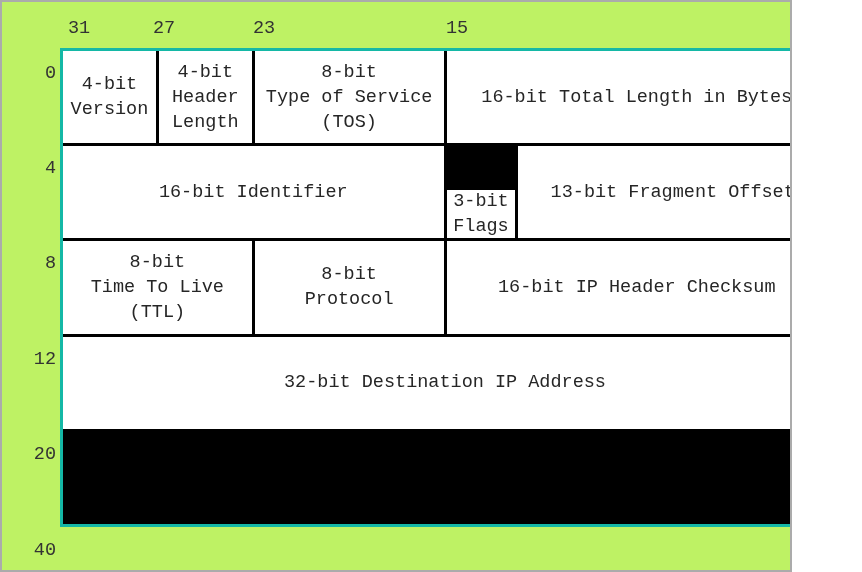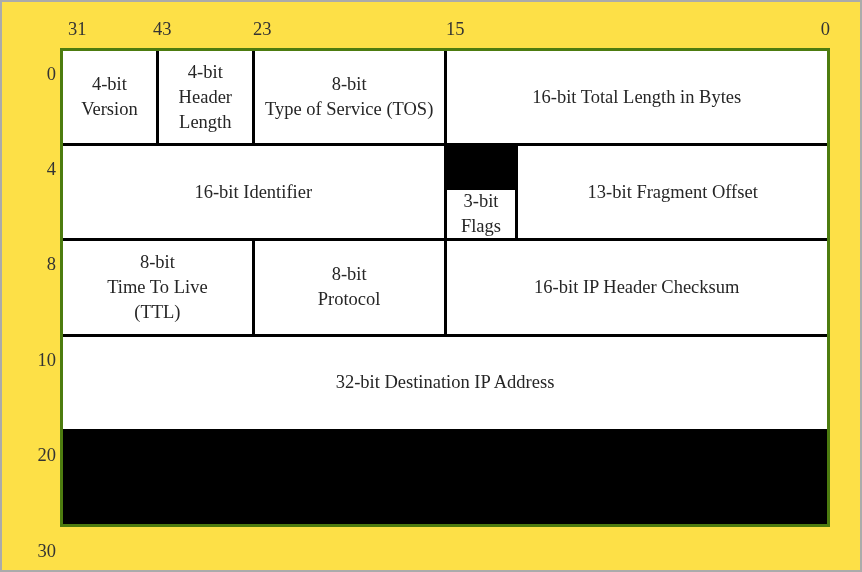"31" .screen { background: #fde047 -> #bef264; font-family: Liberation Serif, serif -> Liberation Mono, monospace; width: 862px -> 792px }
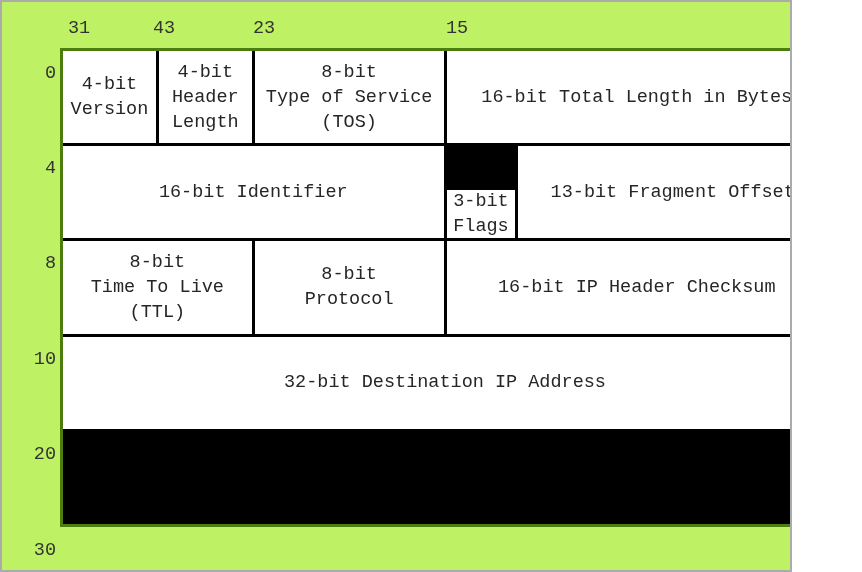"43" span.bitlabel { text: 43 -> 27 }
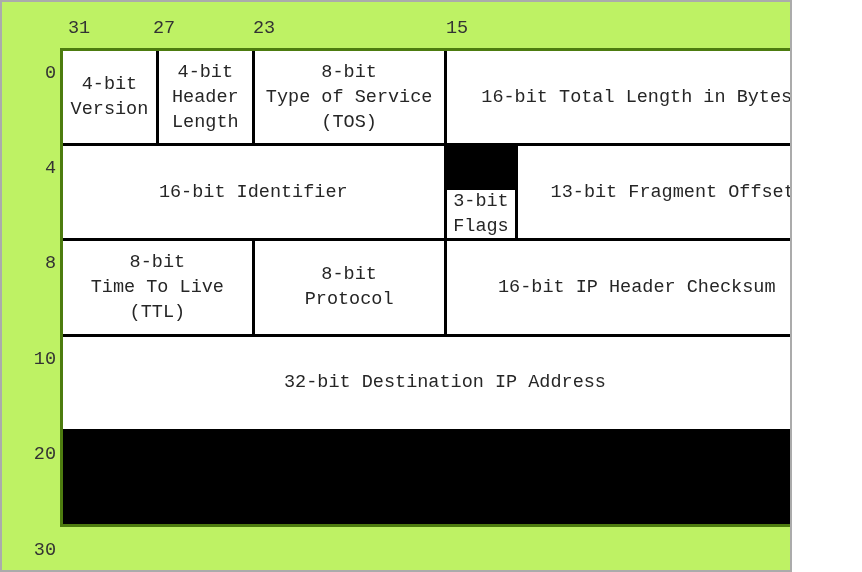"4-bit" .hgrid { border: 3px solid #4d7c0f -> 3px solid #14b8a6 }
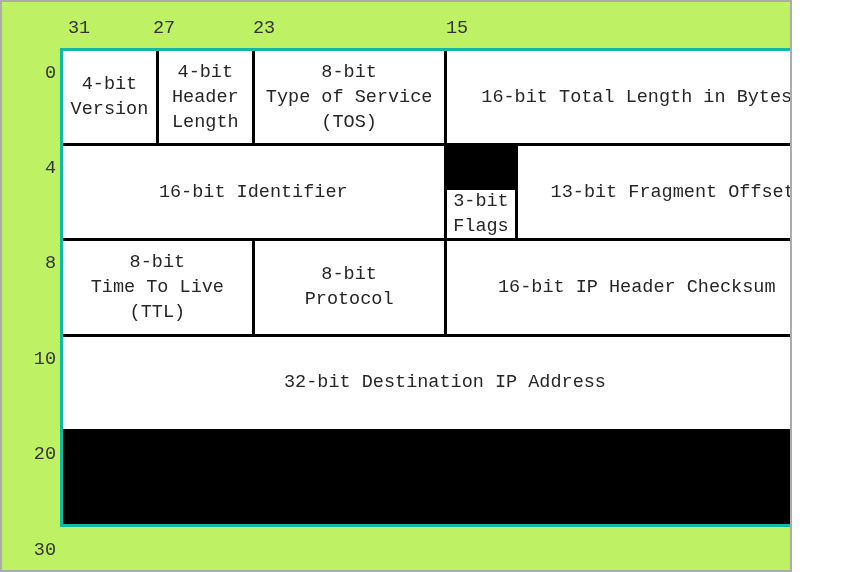"10" span.offset { text: 10 -> 12 }
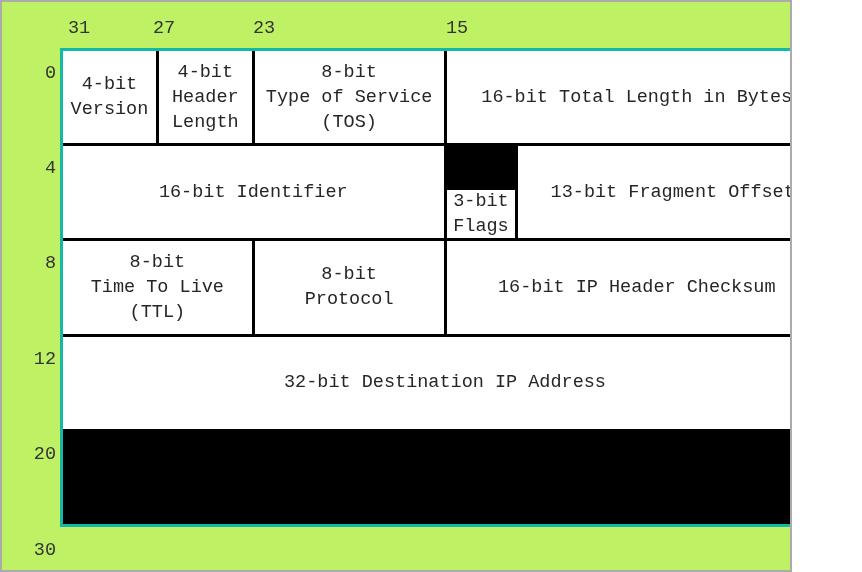"30" span.offset { text: 30 -> 40 }
